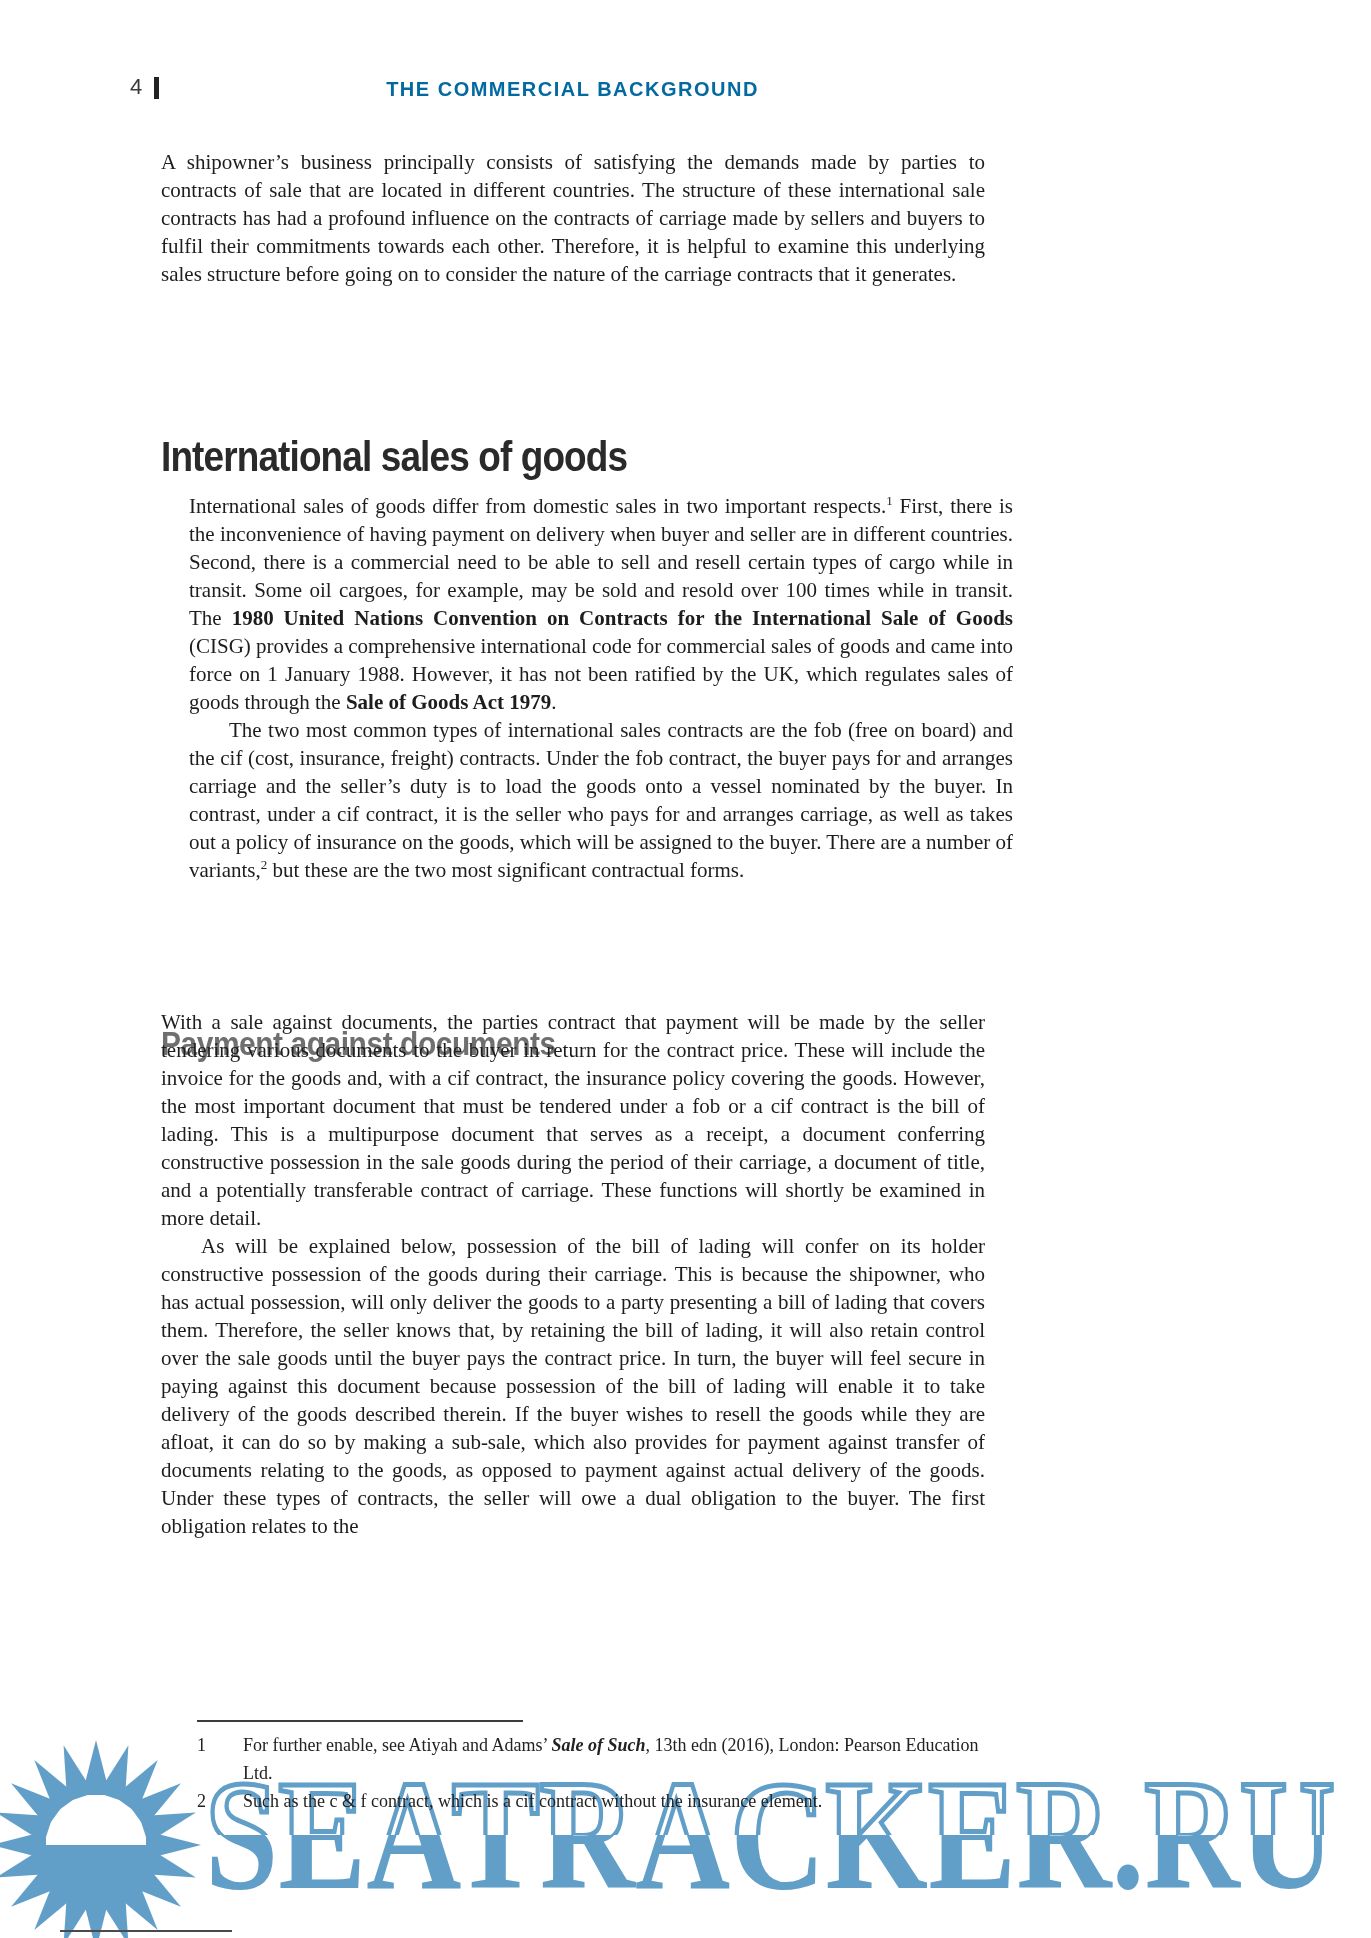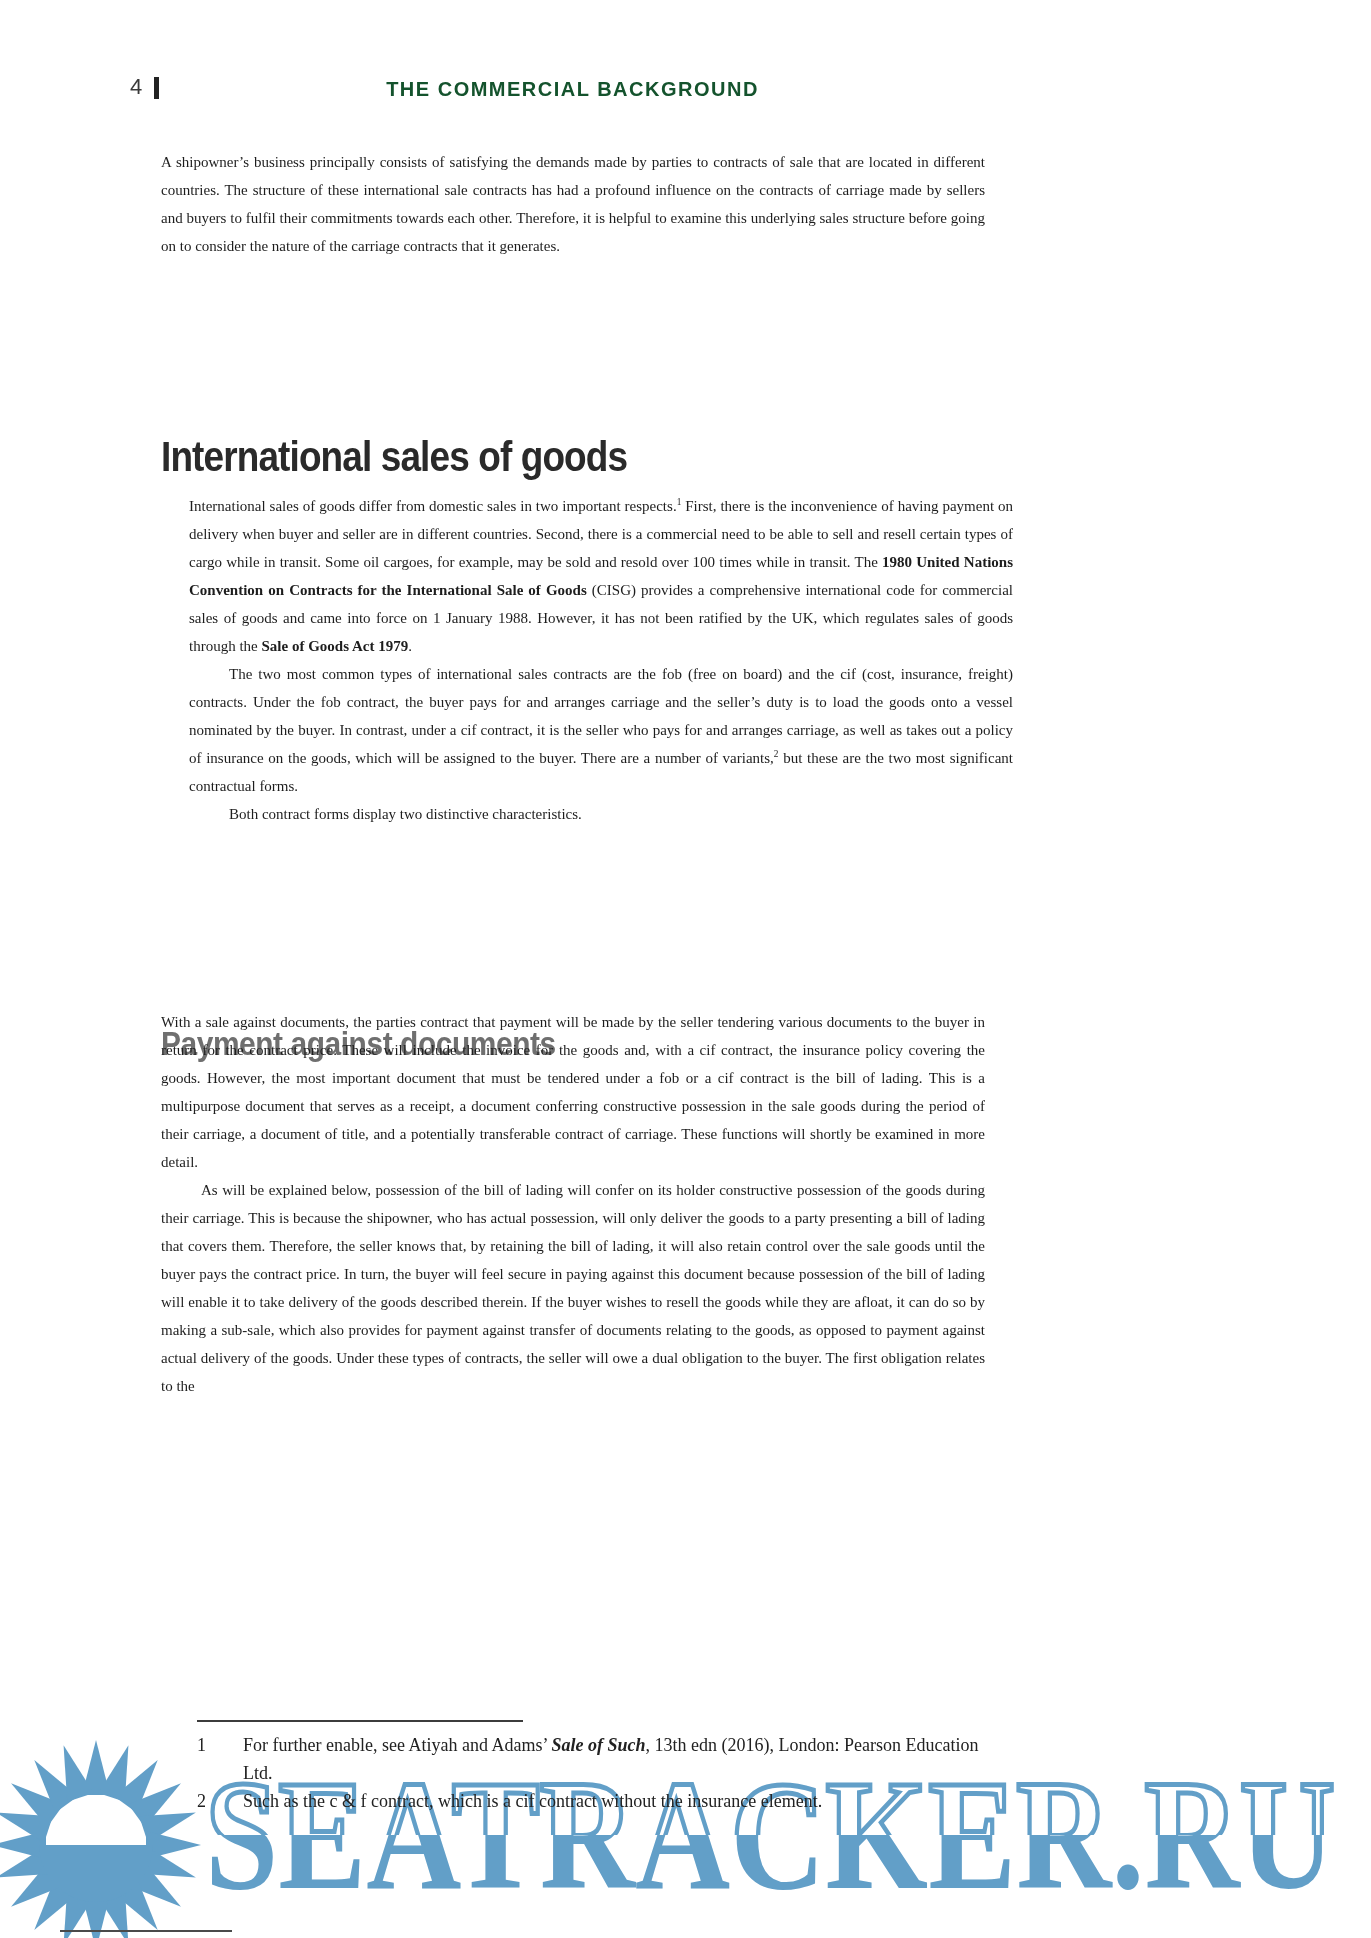"THE COMMERCIAL BACKGROUND" .running-head { color: #14532d -> #0369a1 }
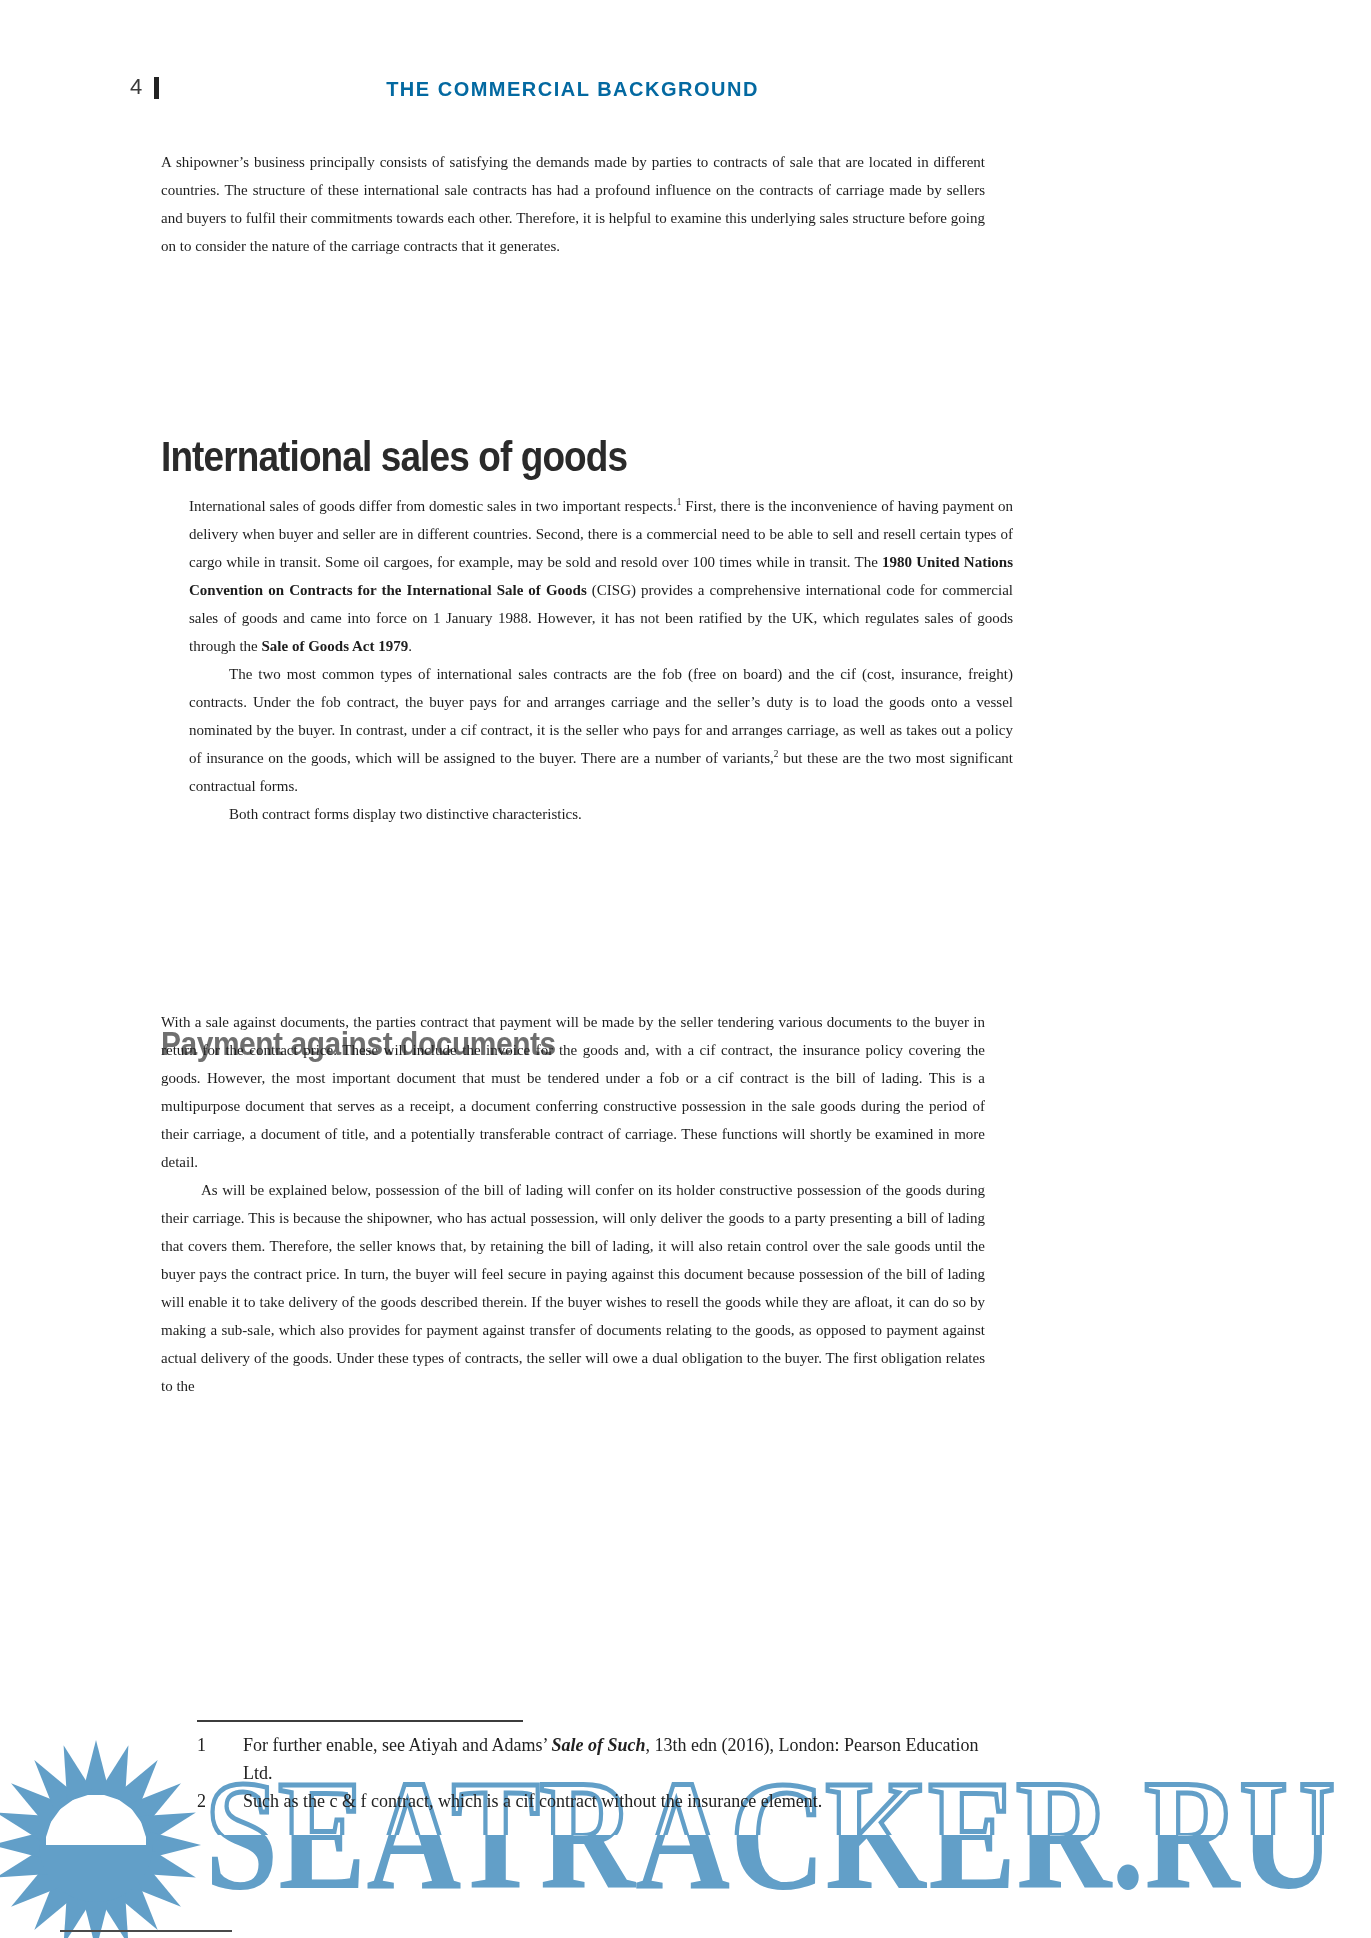"A shipowner’s business principally" .col { font-size: 15px -> 21px }
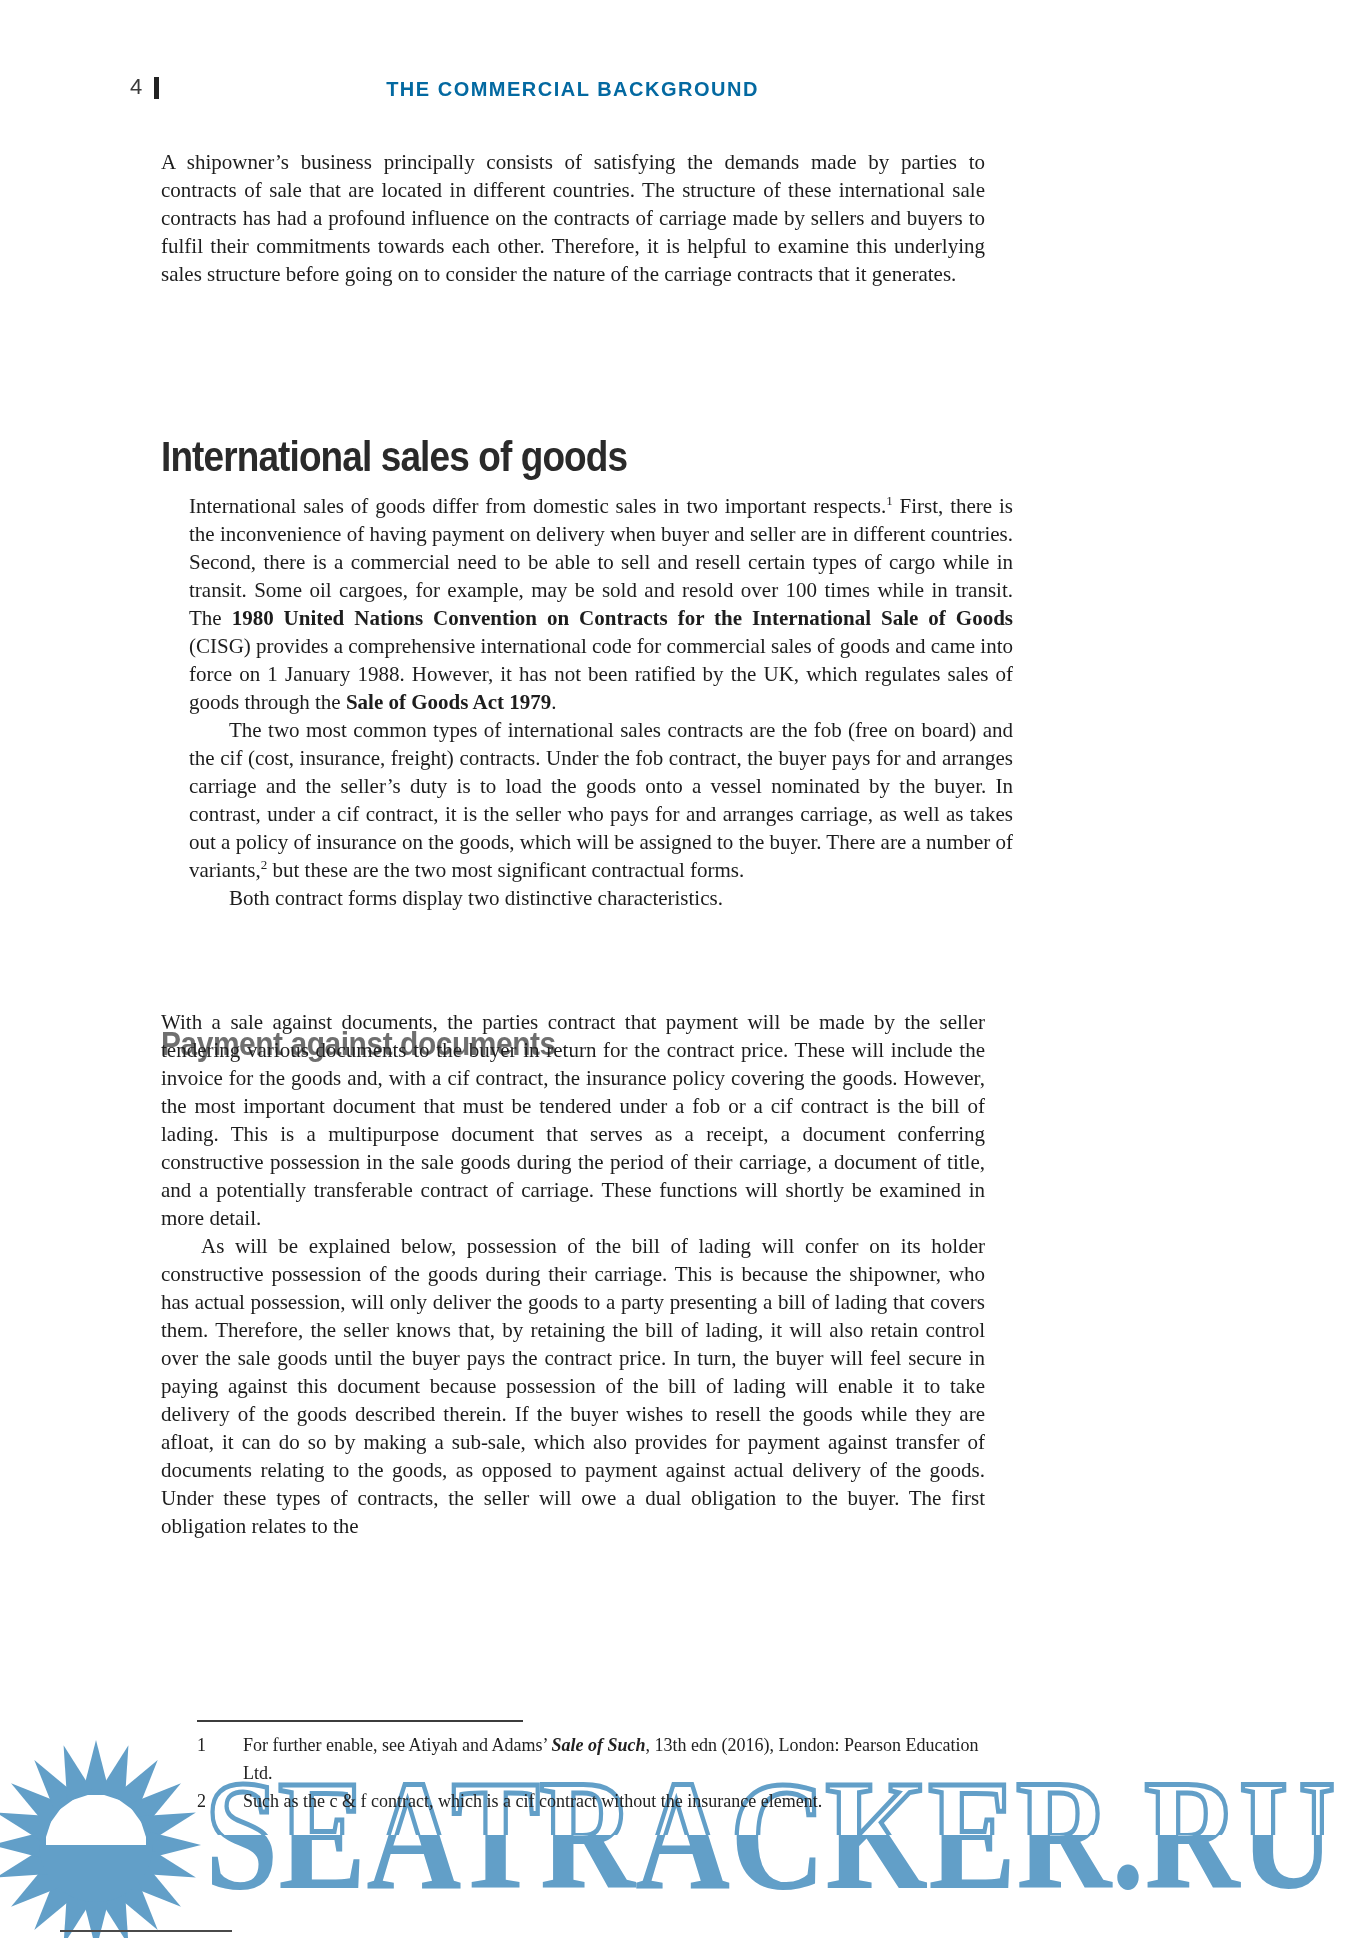"Both contract forms display two" p.indent { html: <p>Both contract forms display two distinctive characteristics.</p> -> none }
